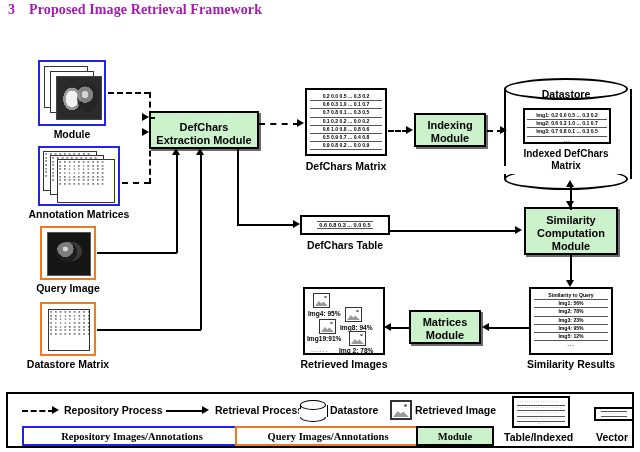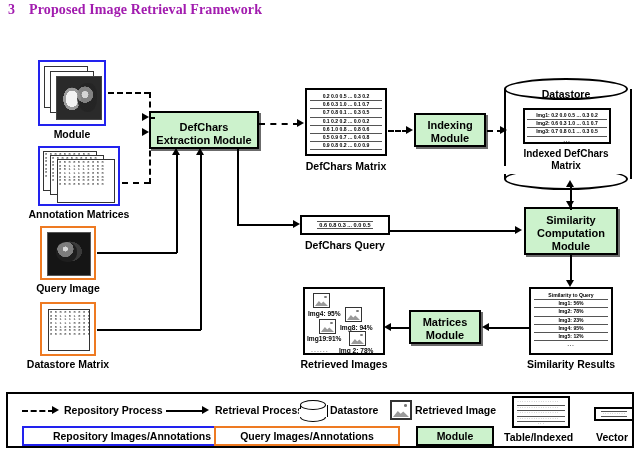"DefChars Query" div.caption { text: Query -> Table }
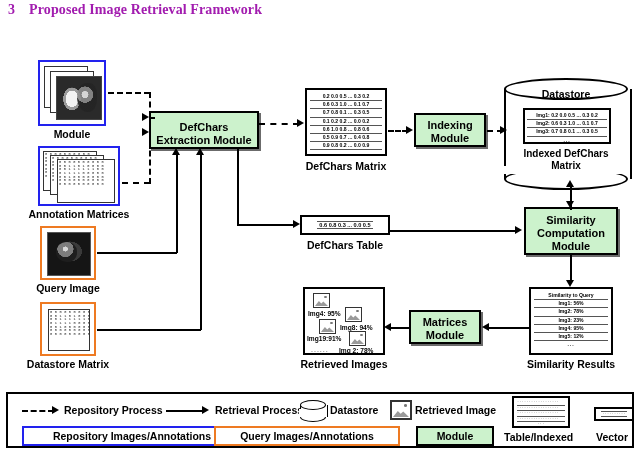"Repository Images/Annotations" .pill { font-family: none -> Liberation Serif, serif }
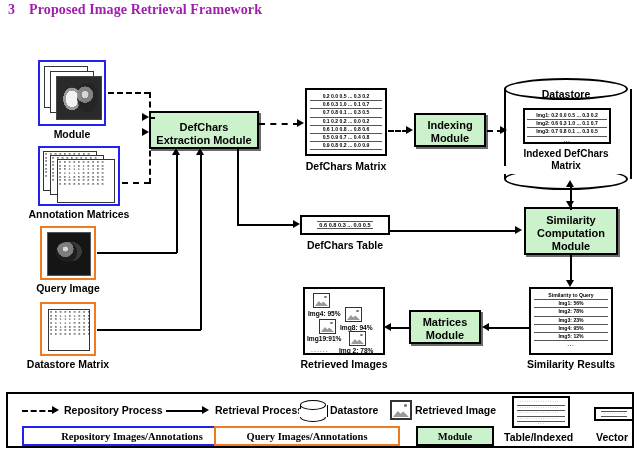"Query Images/Annotations" .pill.orange { margin-left: none -> 21px }
